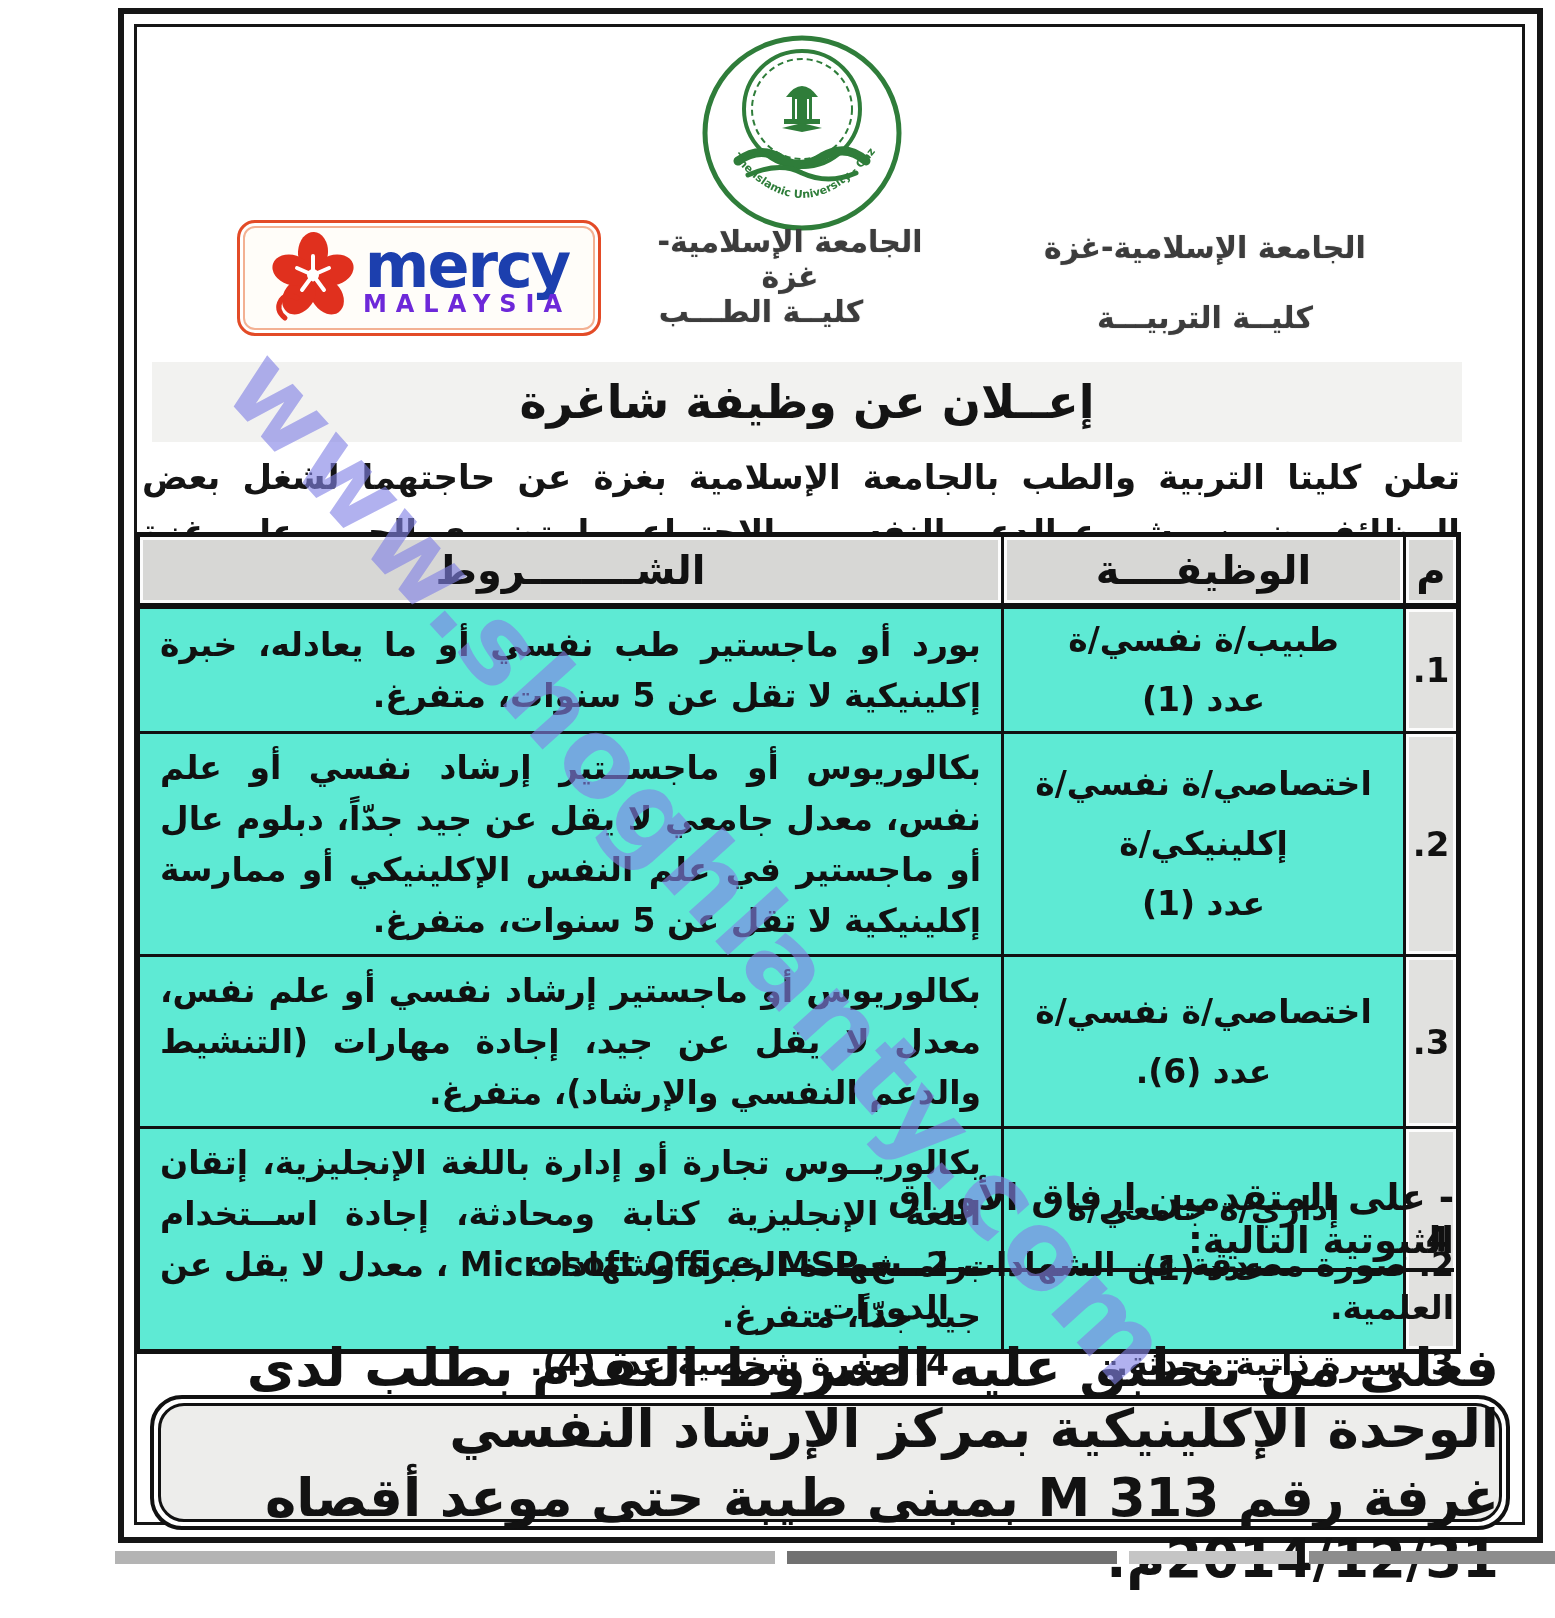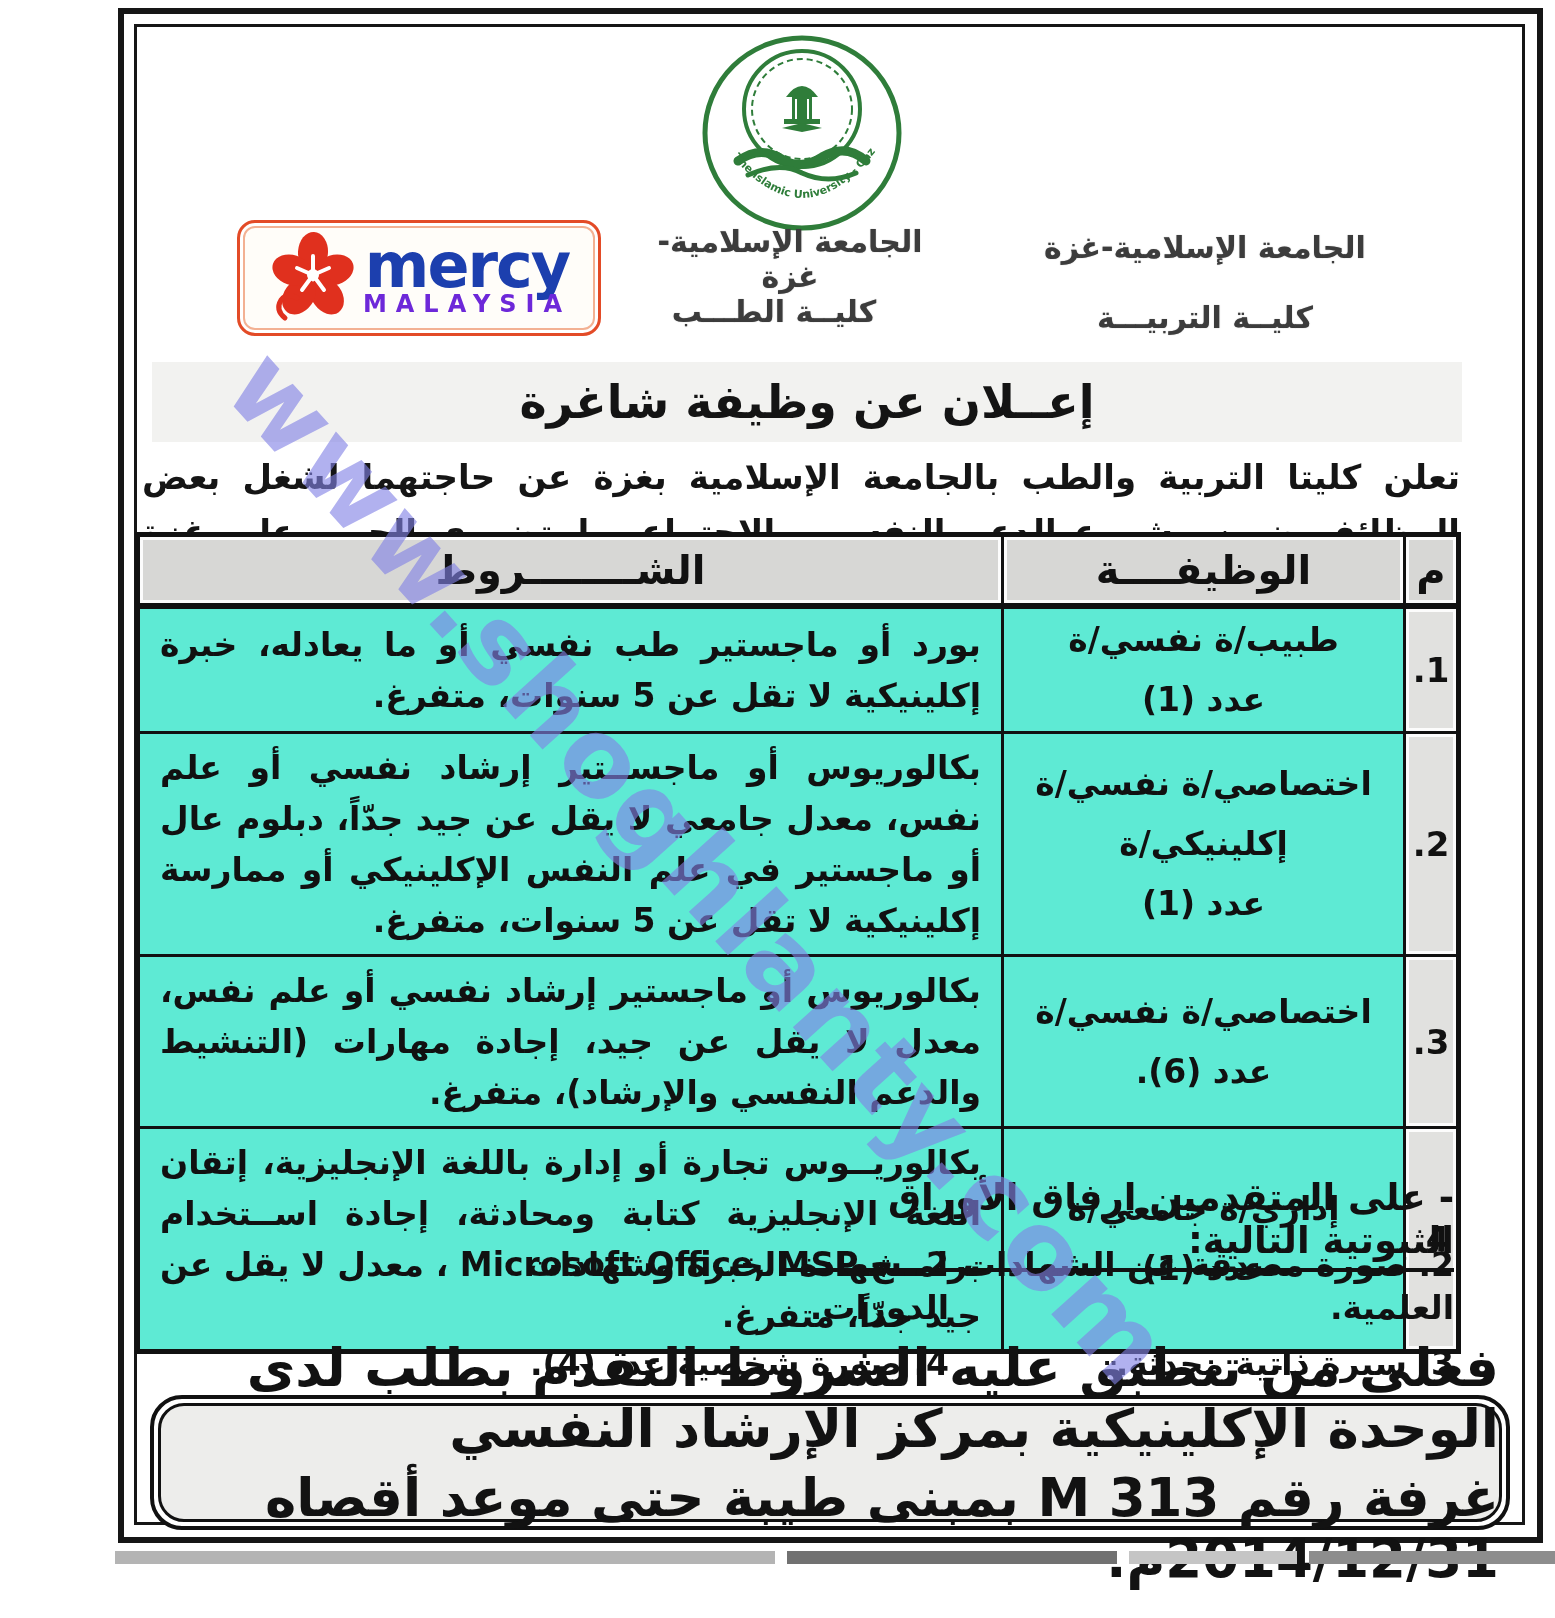"كليــة الطـــب" div.abs { left: 644px -> 631px }
